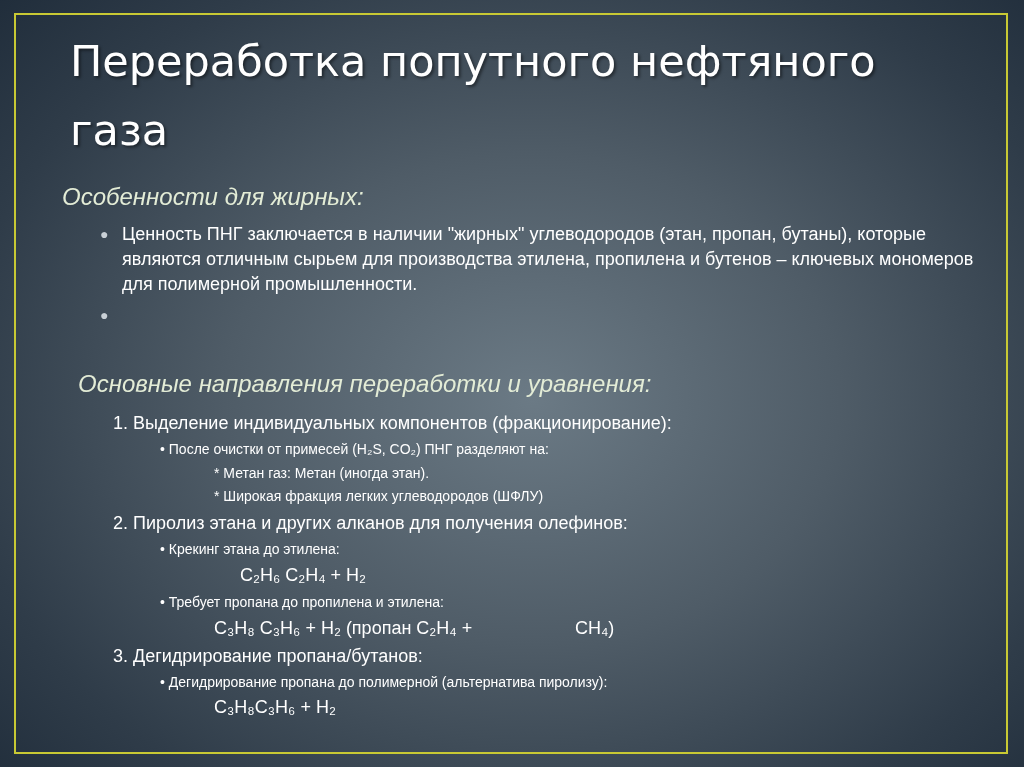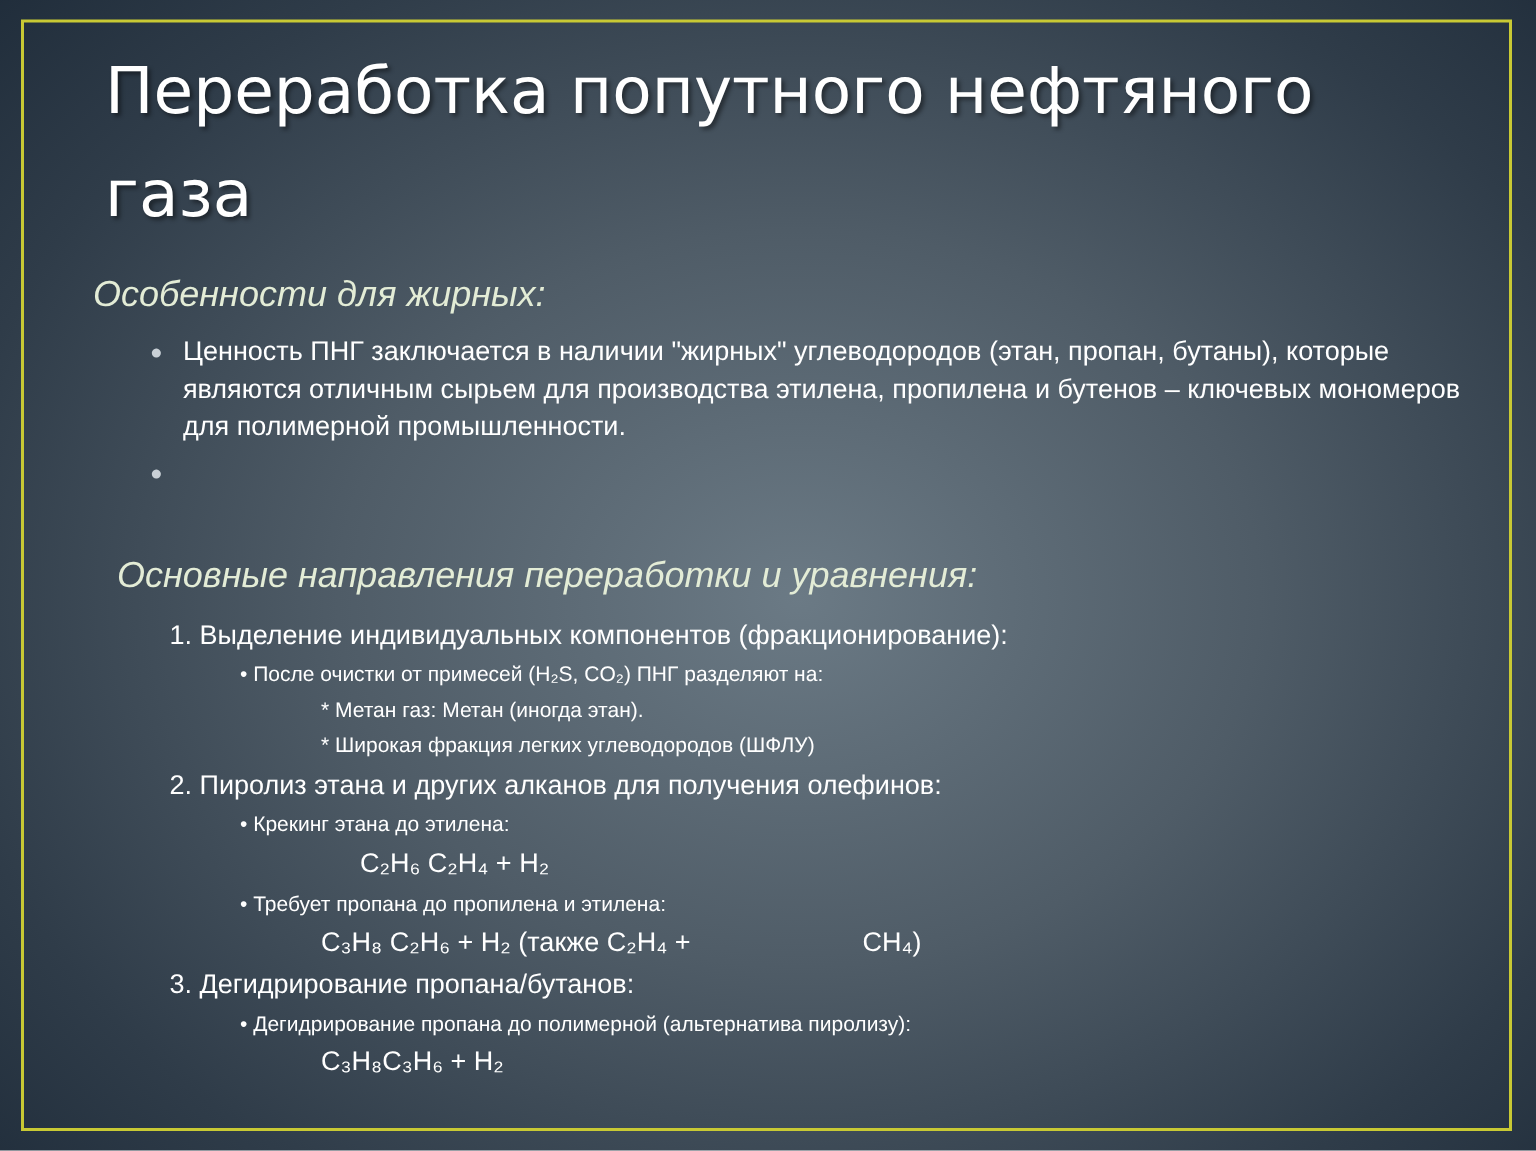"C₃H₈ C₂H₆ + H₂ (также" div.line { text: C₂H₆ + H₂ (также -> C₃H₆ + H₂ (пропан }
